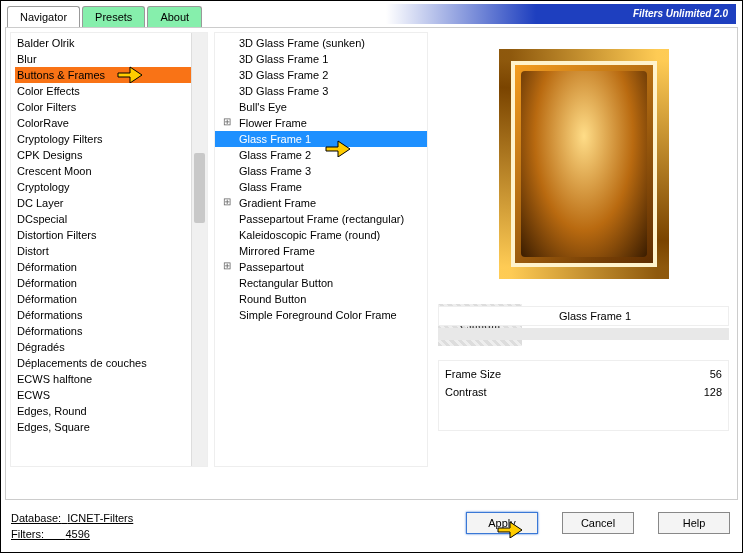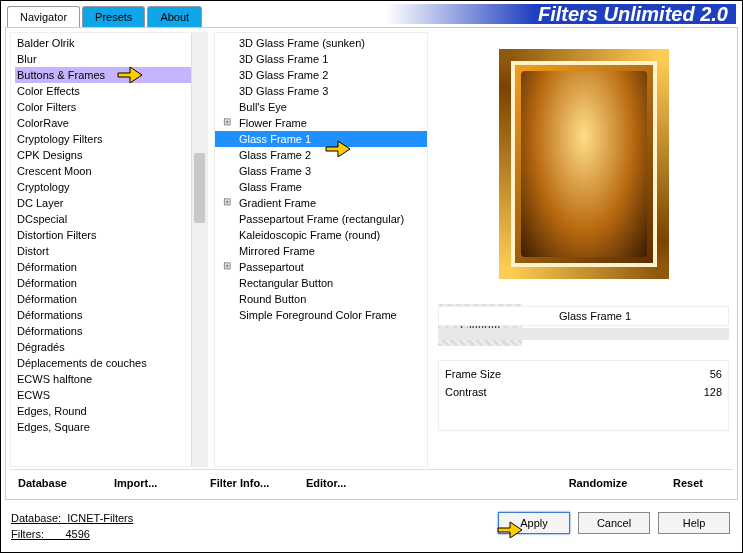"Presets" .tab { background: #0ea5e9 -> #86efac }
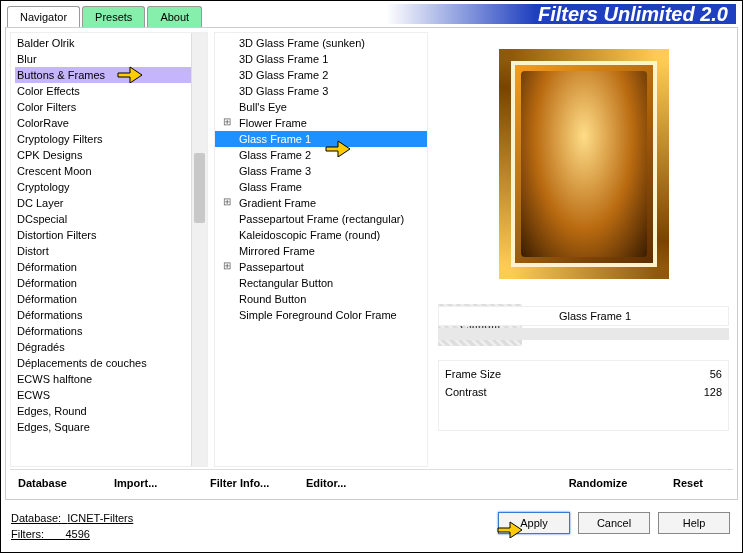"Filters Unlimited 2.0" .title-strip { font-size: 20px -> 10px }
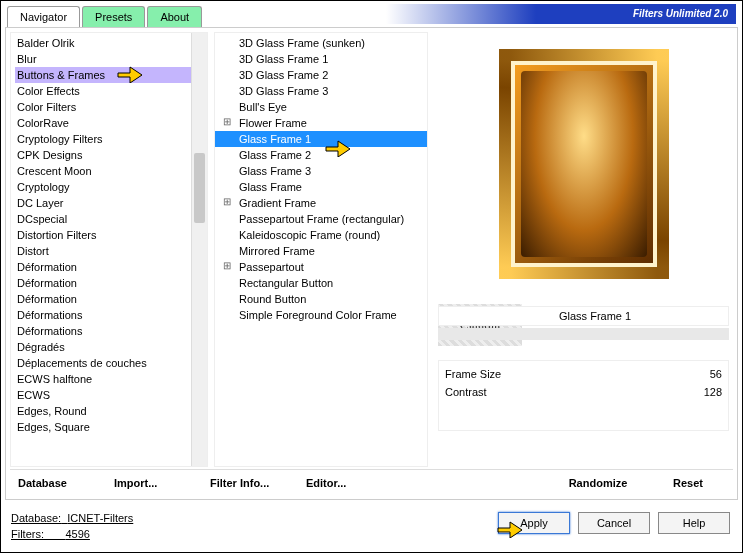"Buttons & Frames" .left-list .item.highlight { background: #c4b5fd -> #f97316 }
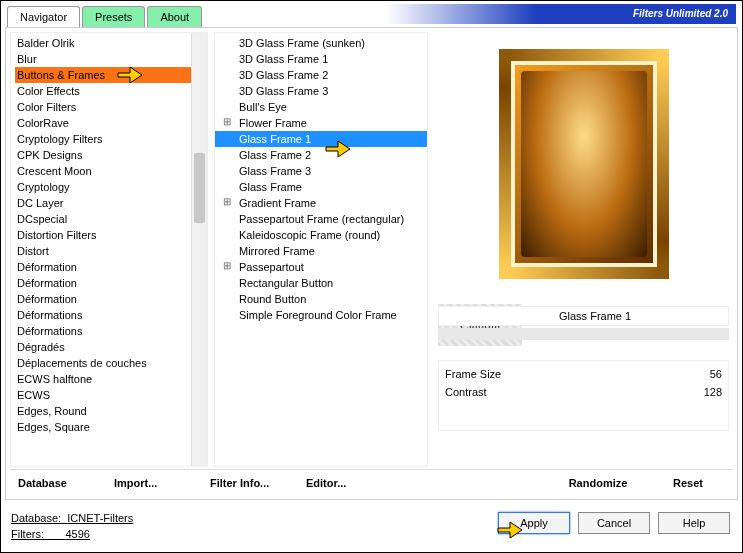"Database" div.bottom-bar { html: <div> <div>Database</div> <div>Import...</div> <div>Filter Info...</div> <div>Editor...</div> <div></div> <div>Randomize</div> <div>Reset</div> </div> -> none }
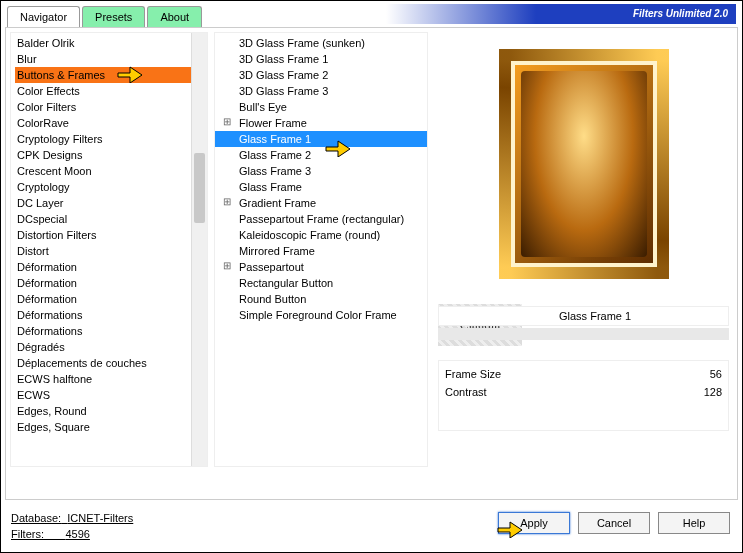"Apply" .footer .actions { gap: 8px -> 24px }
